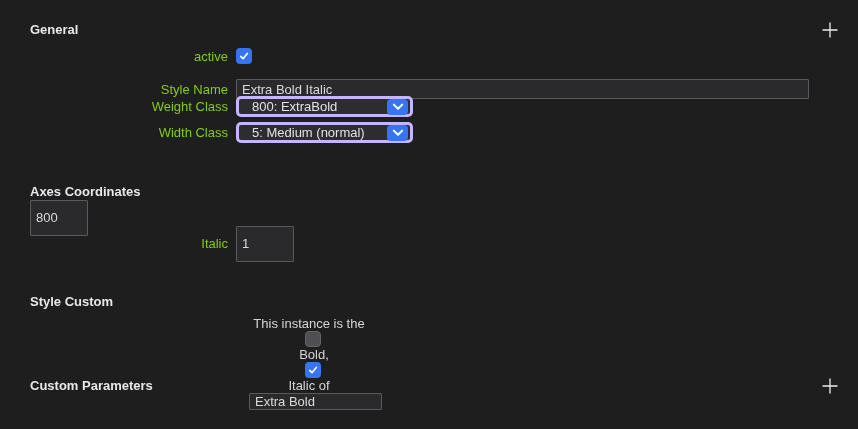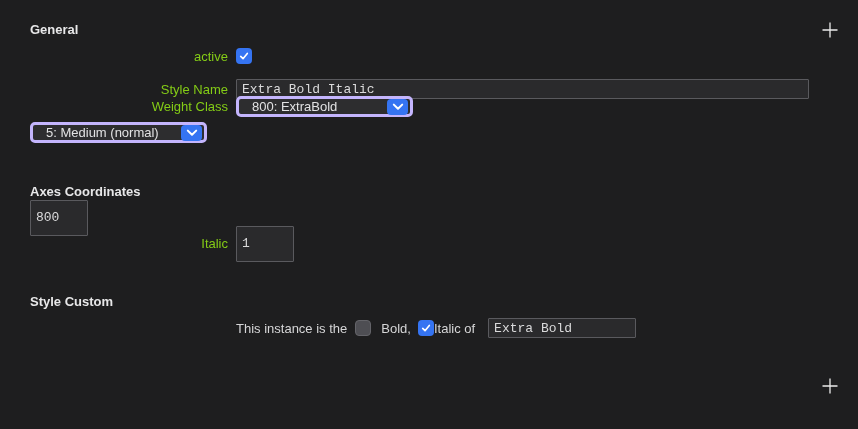"Extra Bold Italic" .text-field { font-family: Liberation Mono, monospace -> Liberation Sans, sans-serif }
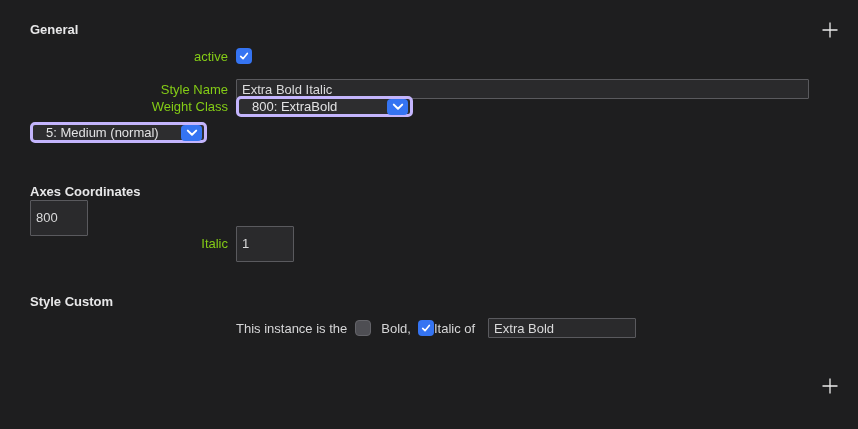"Width Class" span.row-label { html: none -> <span>Width Class</span> }
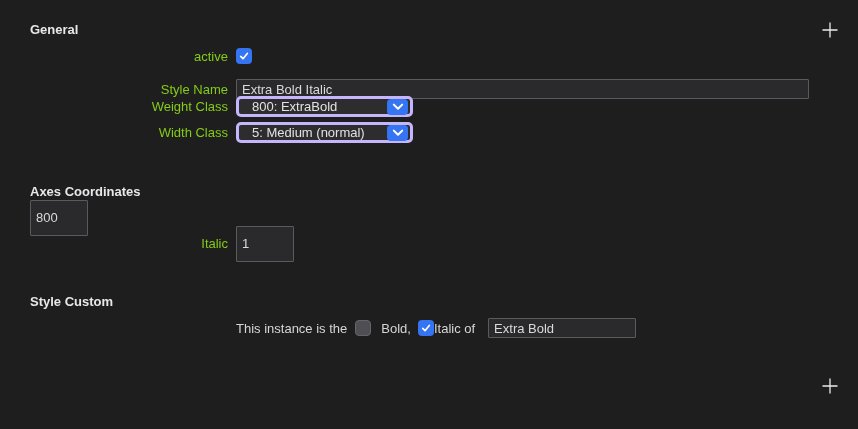"This instance is the" .linking-row { flex-direction: none -> column }
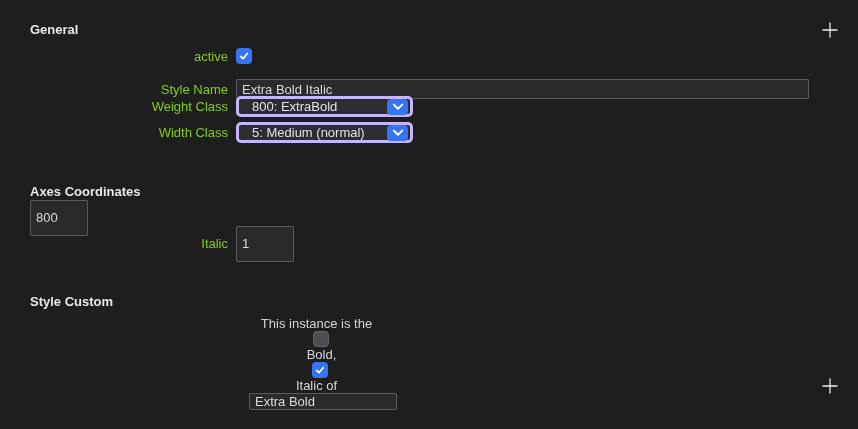"Custom Parameters" div.section-title { html: none -> <div>Custom Parameters</div> }
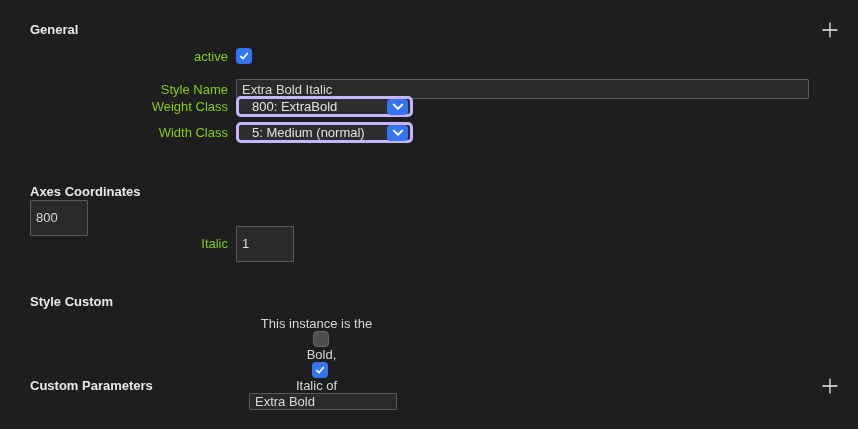"Extra Bold" .field-md { width: 148px -> 133px }
